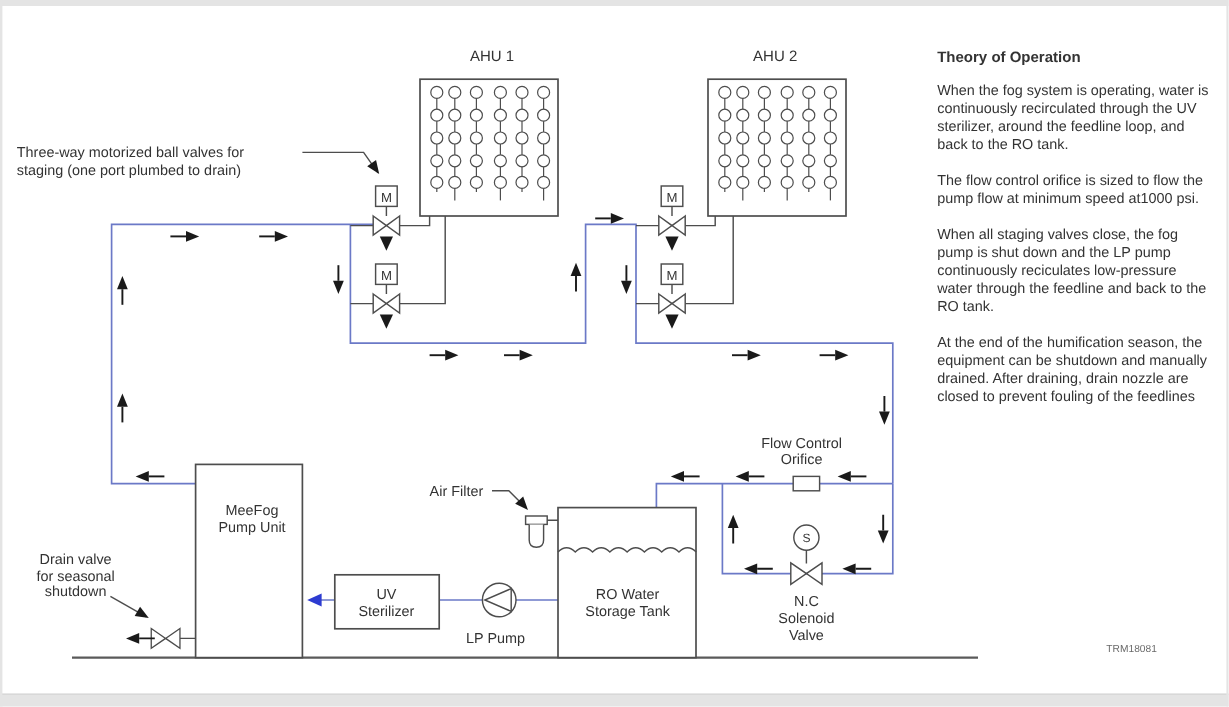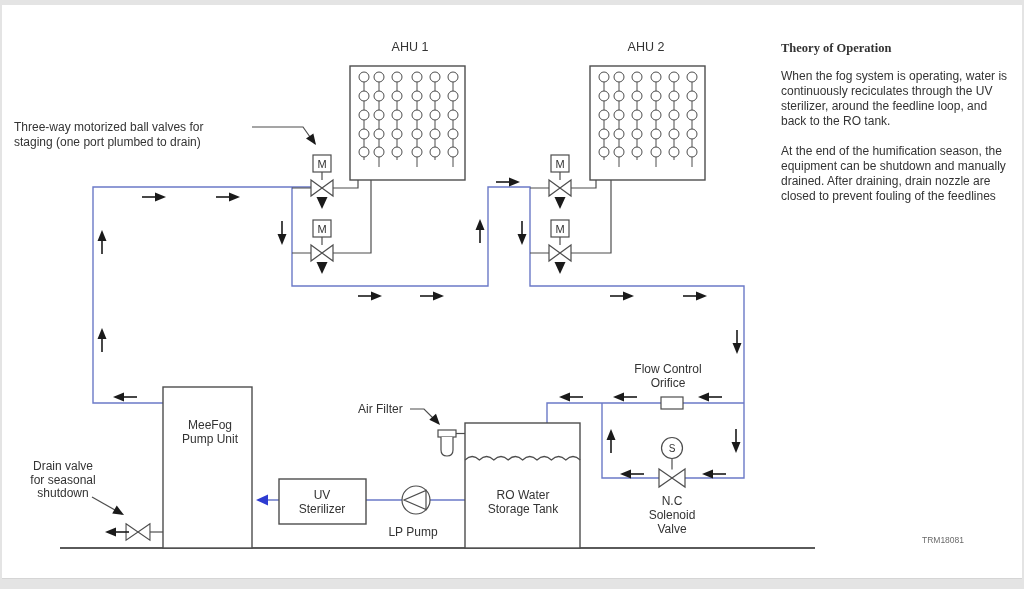"Theory of Operation" .theory h3 { font-family: Liberation Serif, serif -> none }
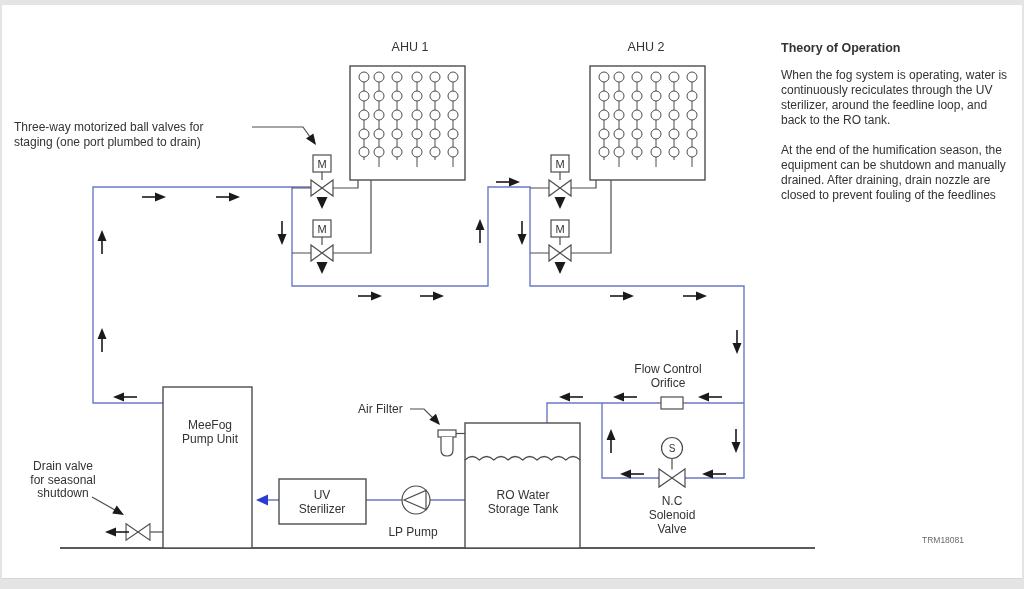"When the fog system is" p { text: reciculates -> recirculated }
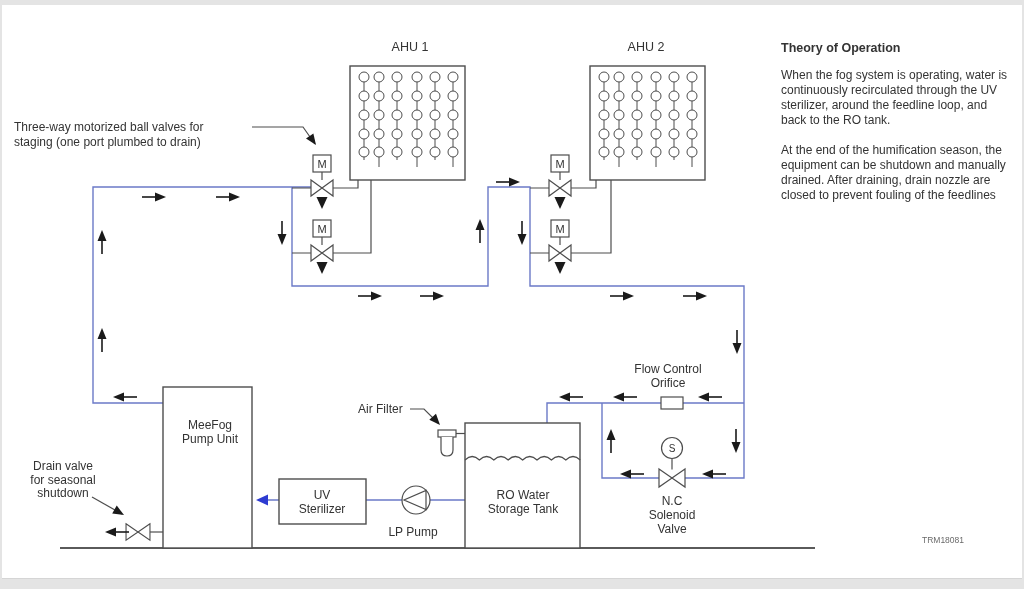"The flow control orifice is" p { html: none -> <p>The flow control orifice is sized to flow the pump flow at minimum speed at1000 psi.</p> }
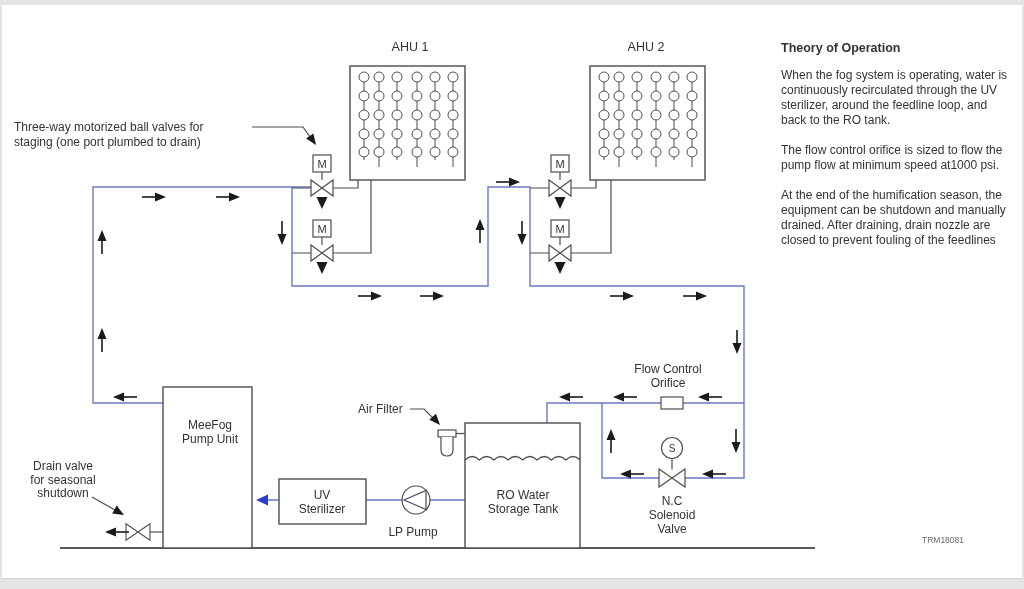"When all staging valves close," p { html: none -> <p>When all staging valves close, the fog pump is shut down and the LP pump continuously reciculates low-pressure water through the feedline and back to the RO tank.</p> }
